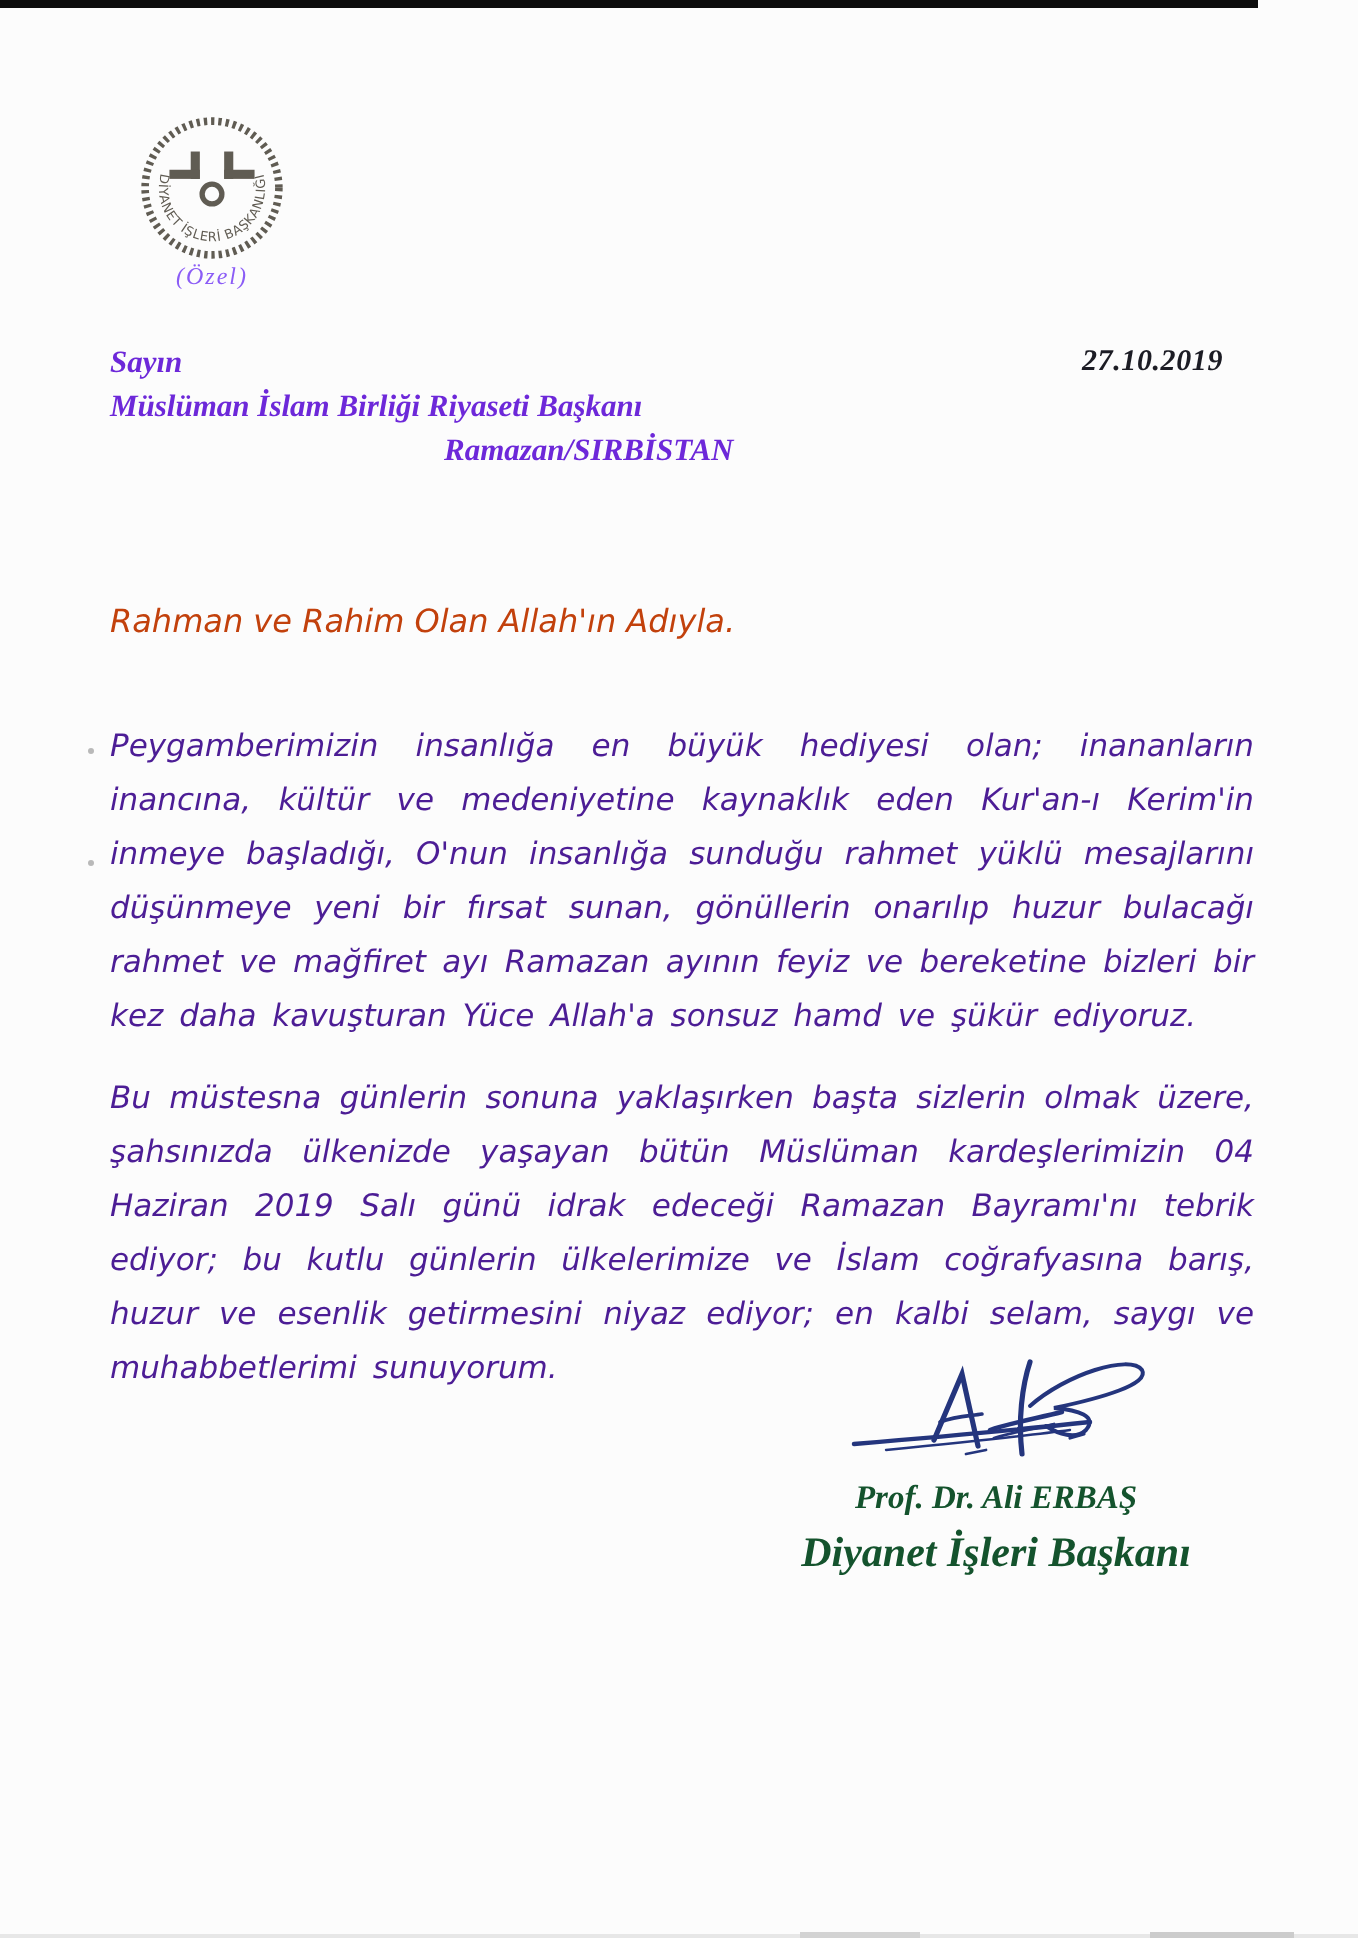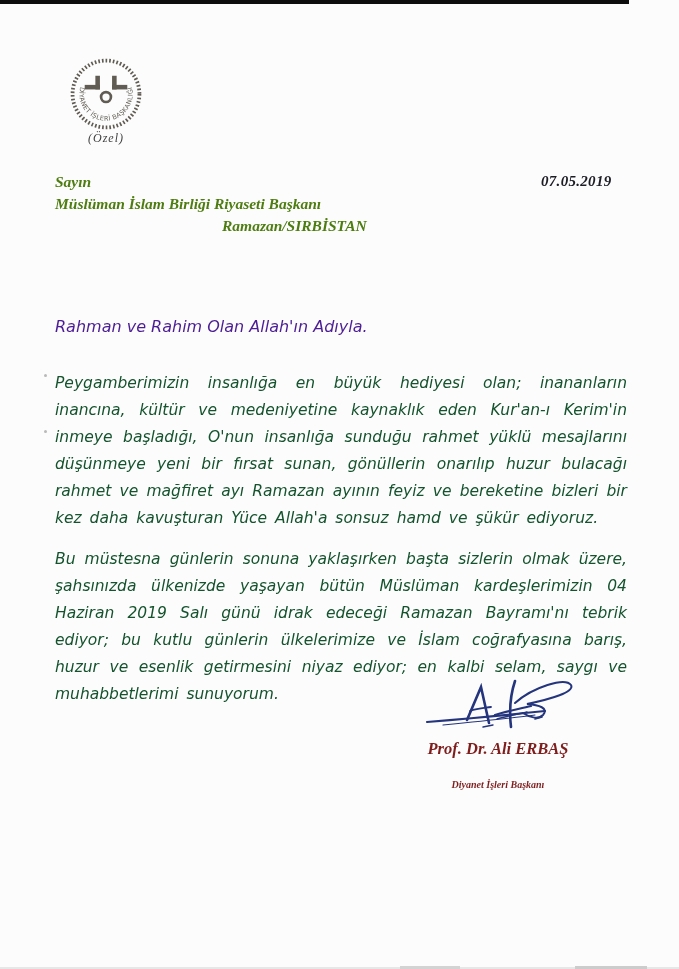"(Özel)" .stamp-ozel { color: #404040 -> #8b5cf6 }
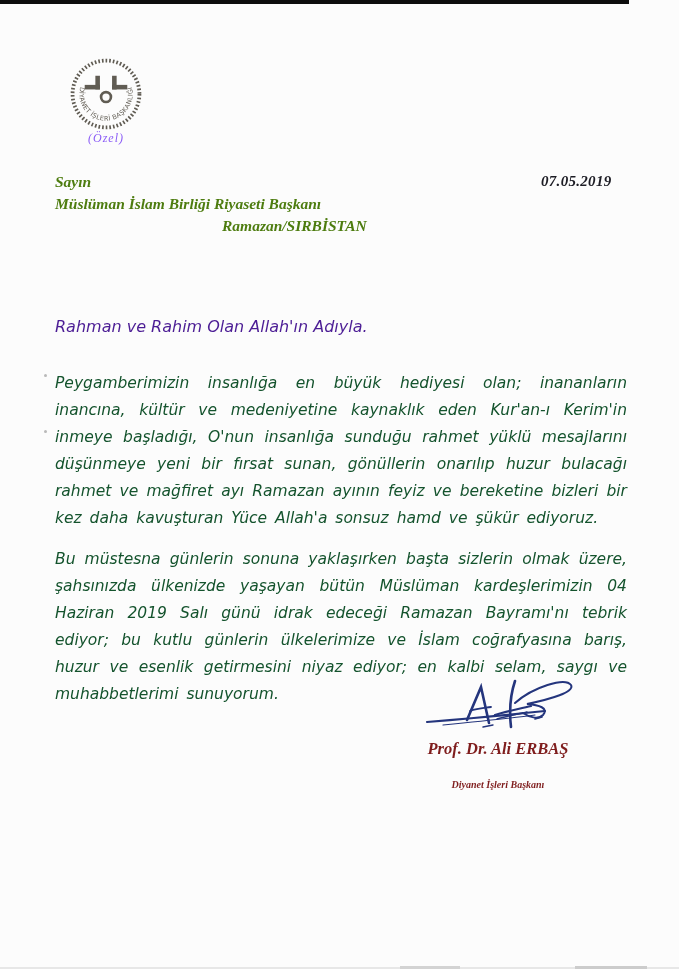"Sayın" .addr { color: #4d7c0f -> #6d28d9 }
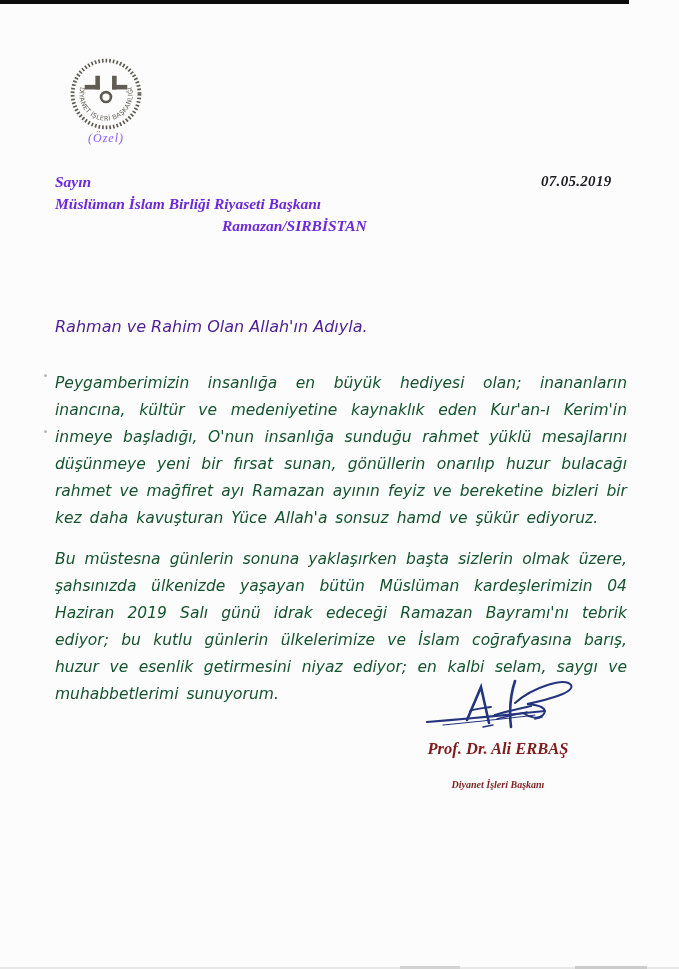"07.05.2019" div.date { text: 07.05.2019 -> 27.10.2019 }
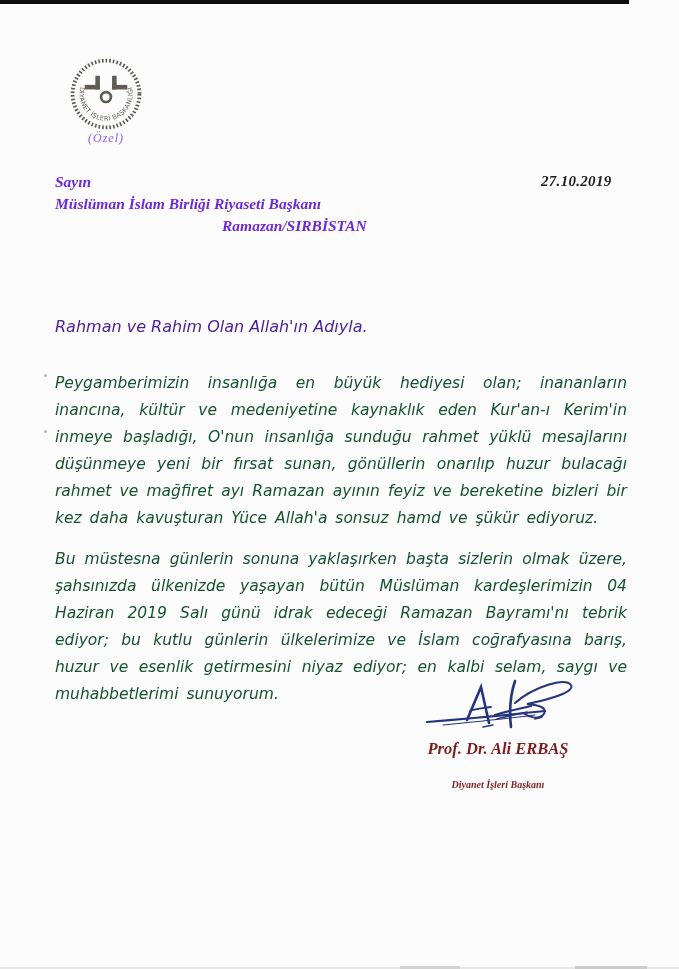"Rahman ve Rahim Olan Allah'ın" .bismillah { color: #4c1d95 -> #c2410c; top: 317px -> 301px }
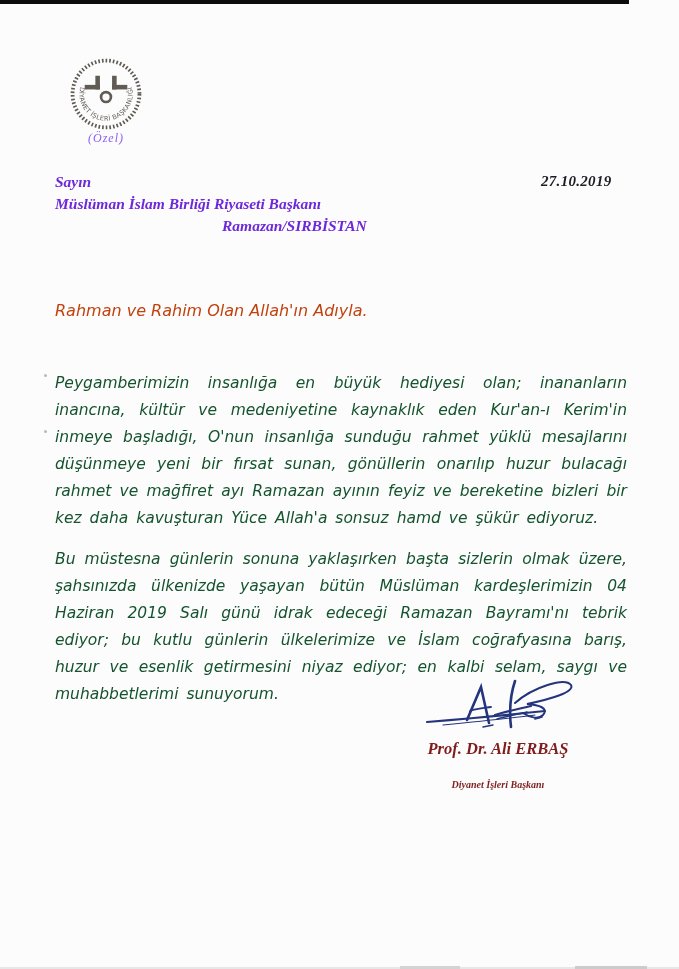"Peygamberimizin insanlığa en büyük" .para { color: #14532d -> #4c1d95; margin-top: 10px -> none }
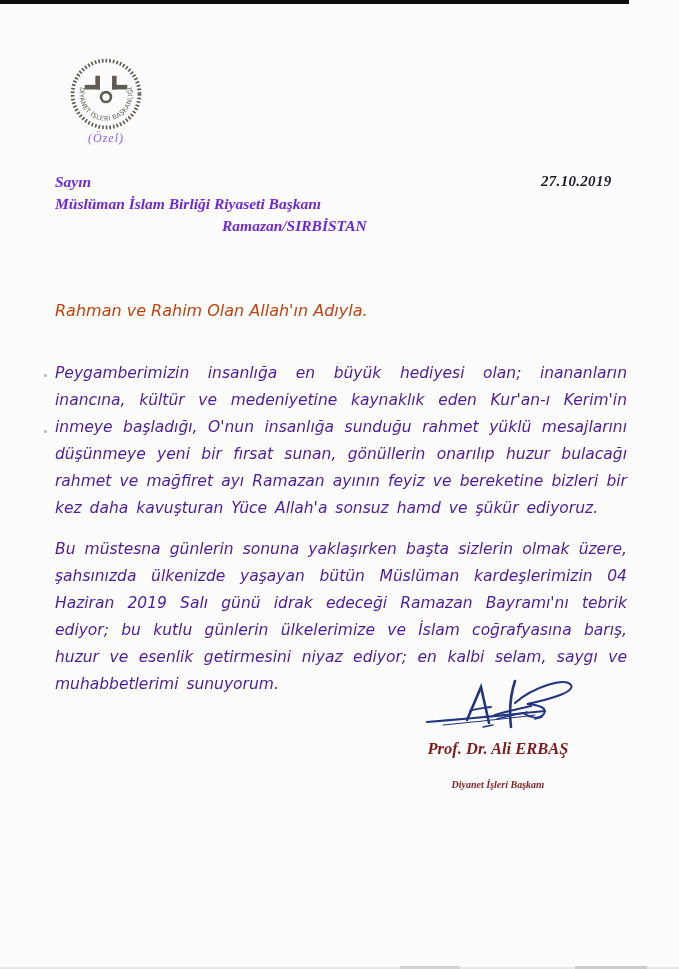"Prof. Dr. Ali ERBAŞ" .sig-block { color: #7f1d1d -> #14532d }
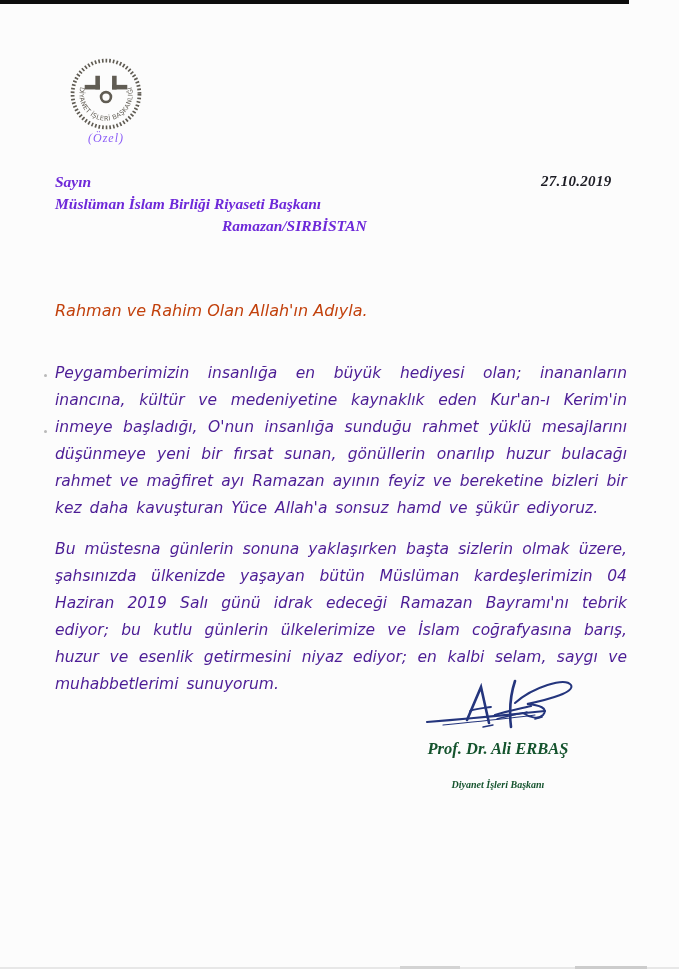"Diyanet İşleri Başkanı" .sig-title { font-size: 10px -> 21px; margin-top: 20px -> 5px }
